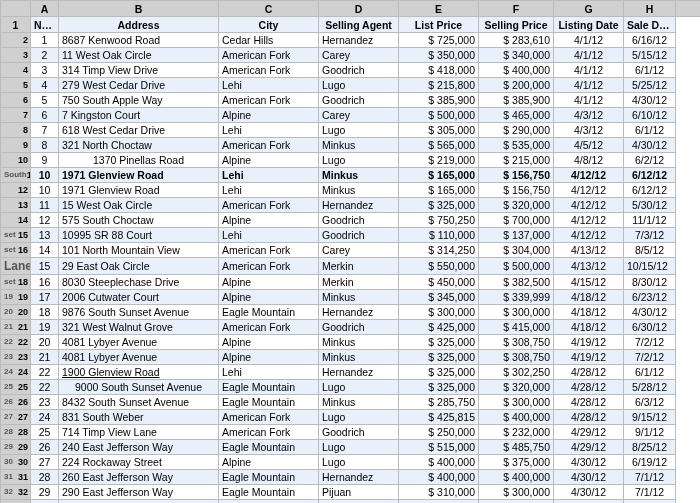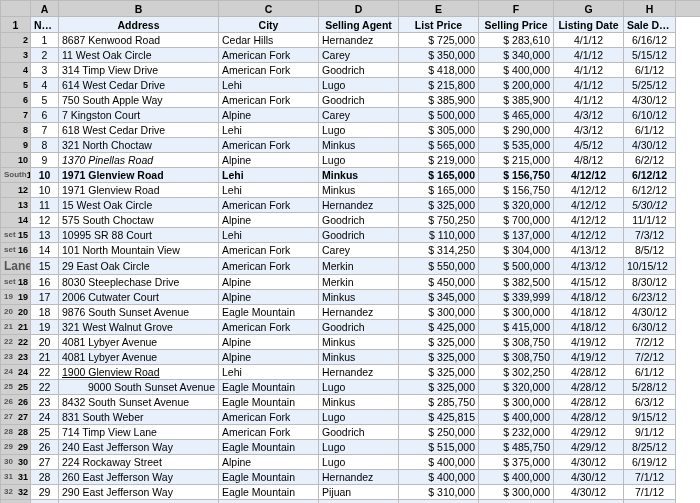"614 West Cedar Drive" td { text: 614 -> 279 }
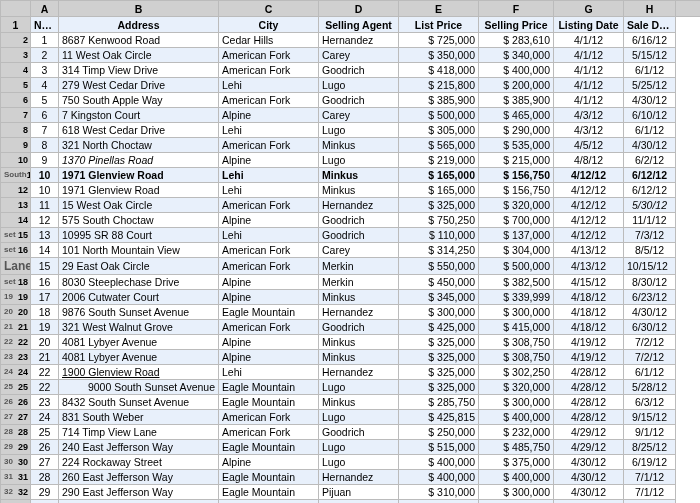"1370 Pinellas Road" td { font-style: italic -> none; text-align: left -> center }
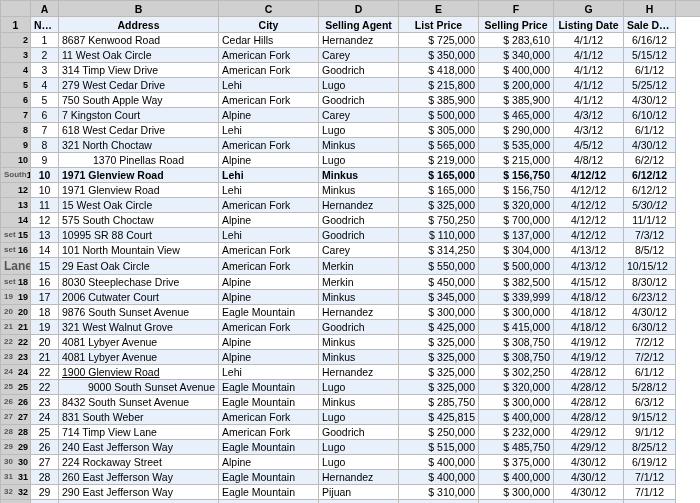"5/30/12" td { font-style: italic -> none }
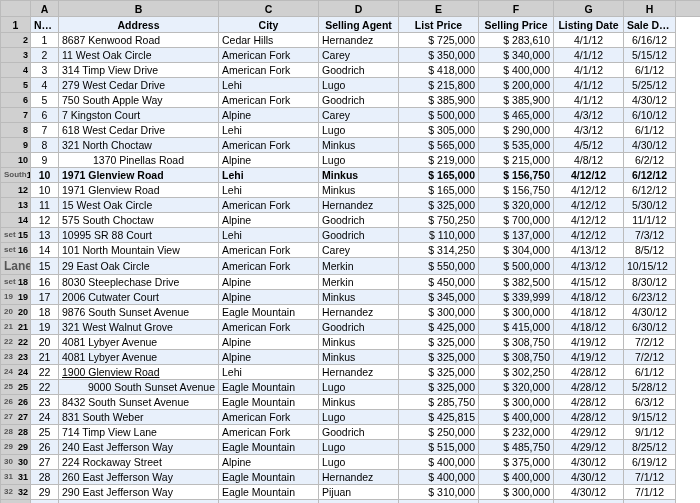"9000 South Sunset Avenue" td { text-align: right -> center }
